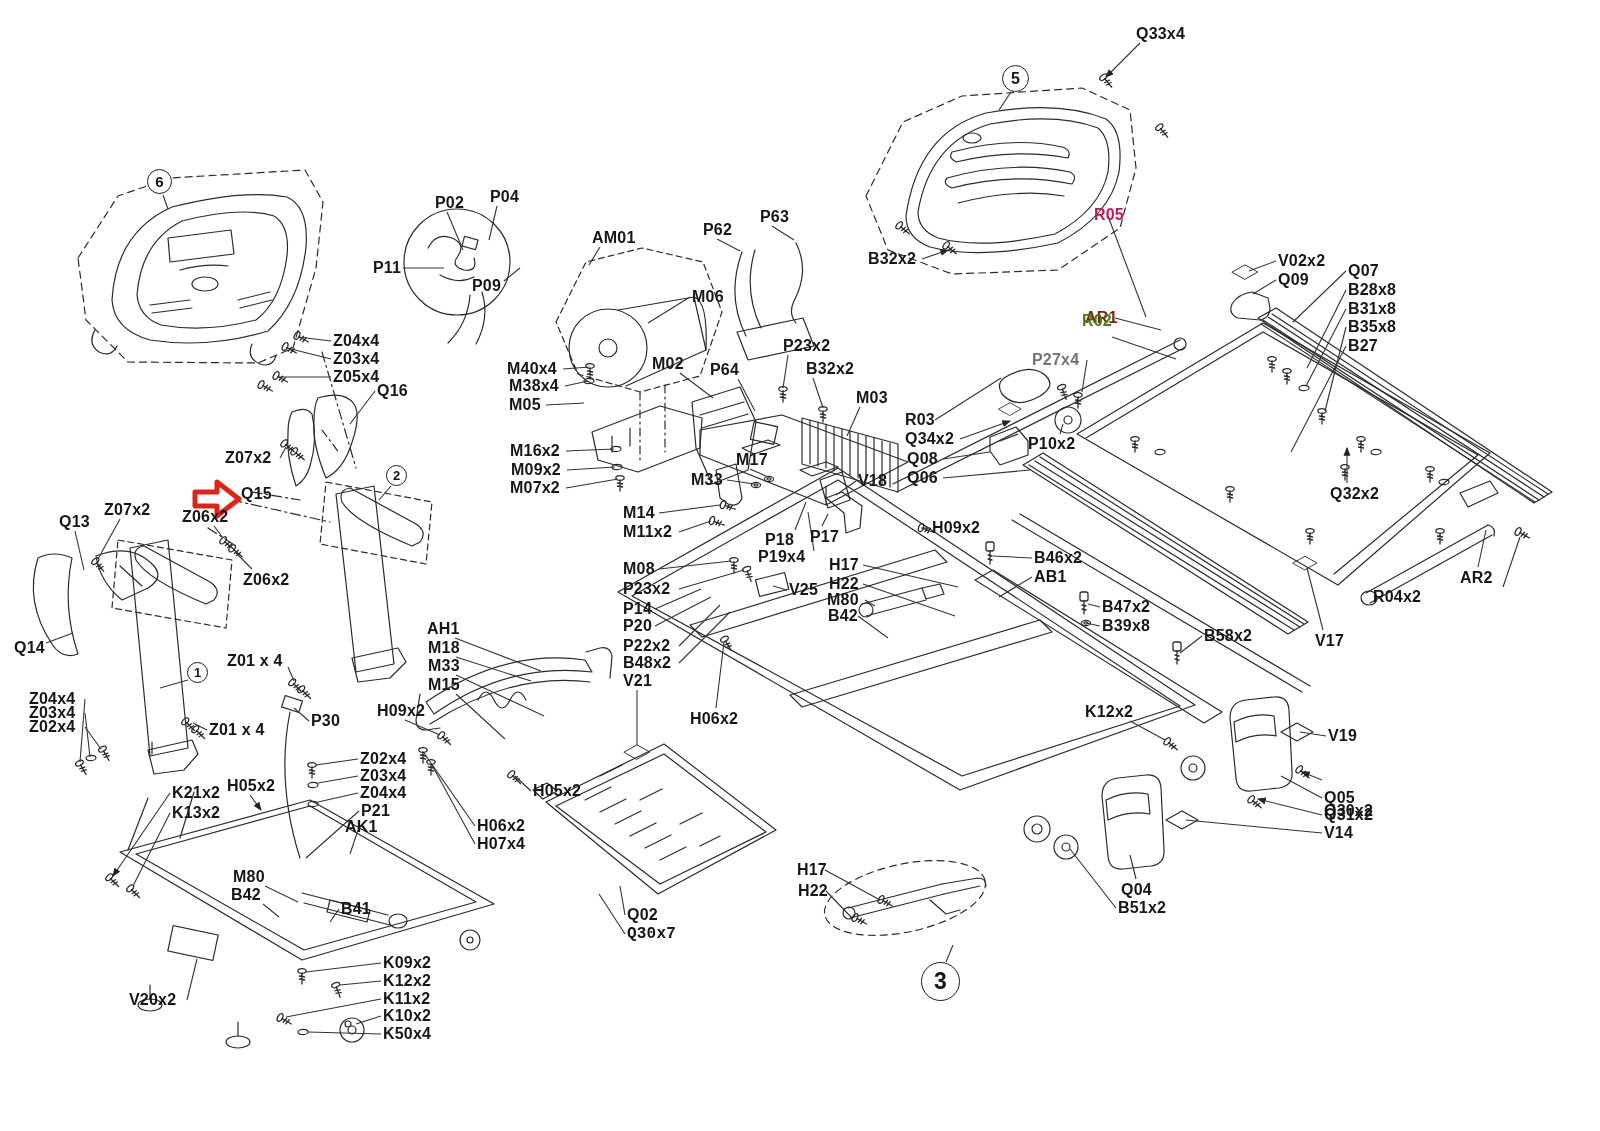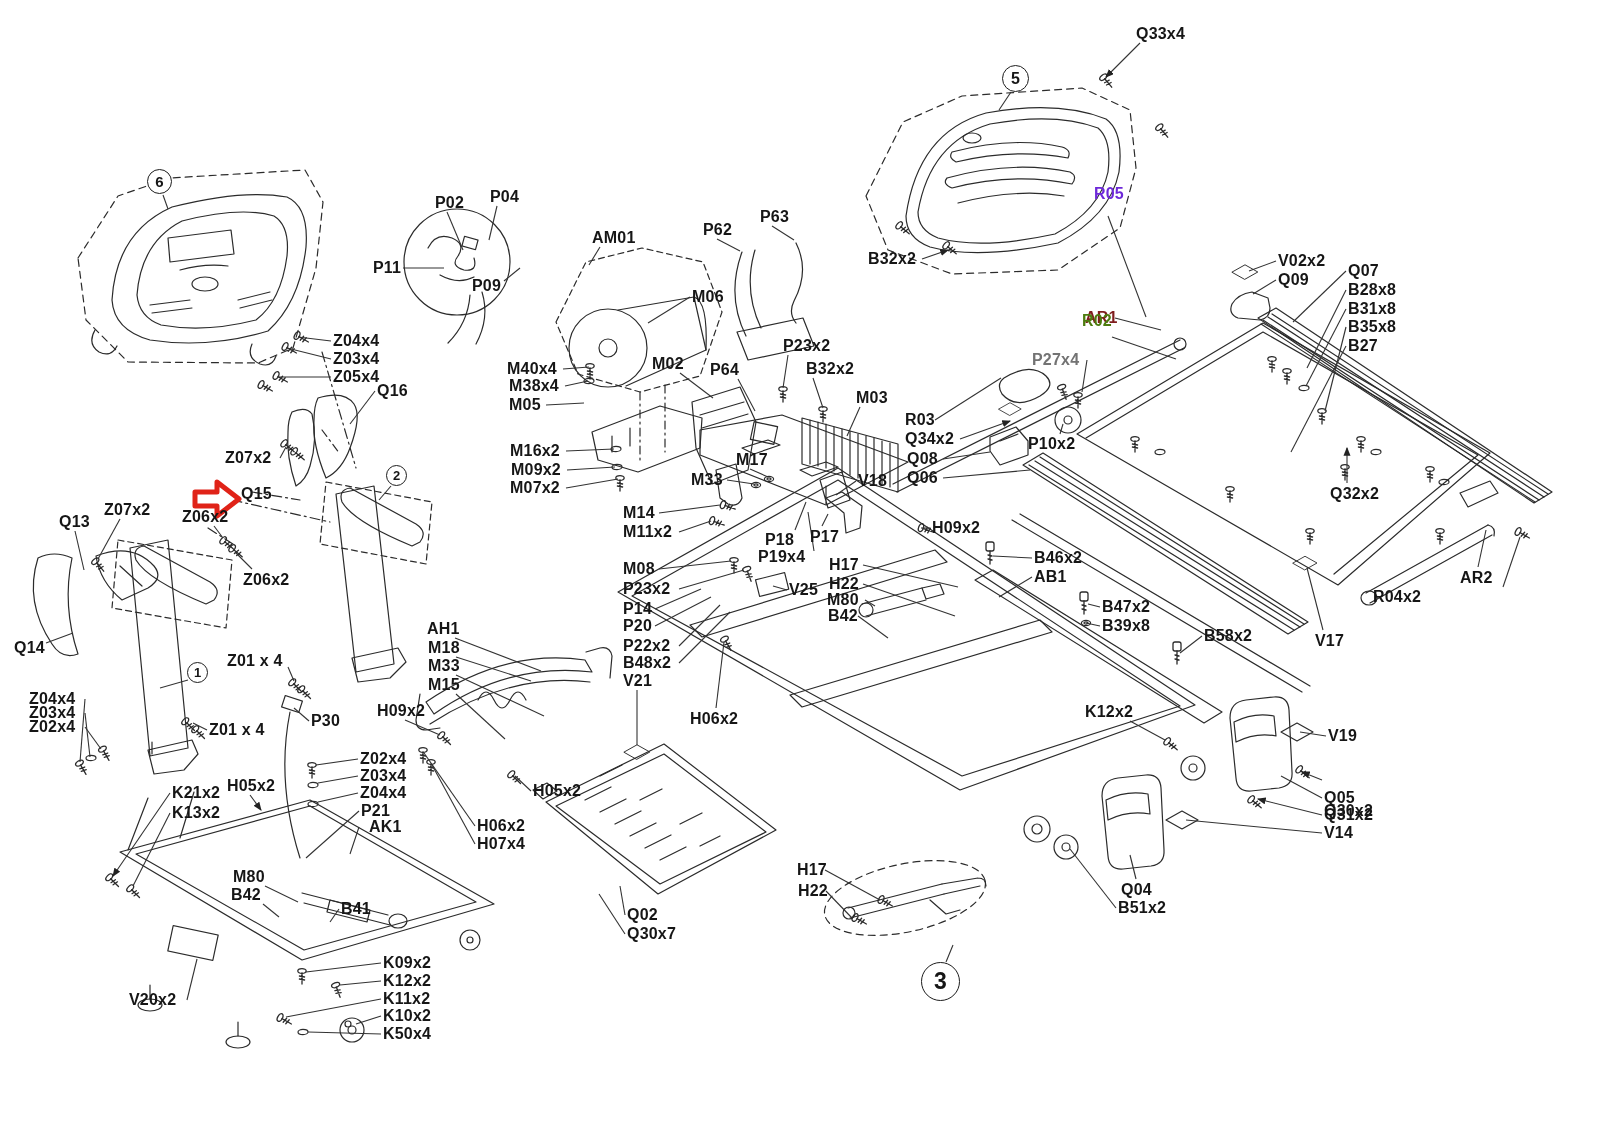"R05" div.lbl { color: #6d28d9 -> #be185d; top: 185px -> 206px }
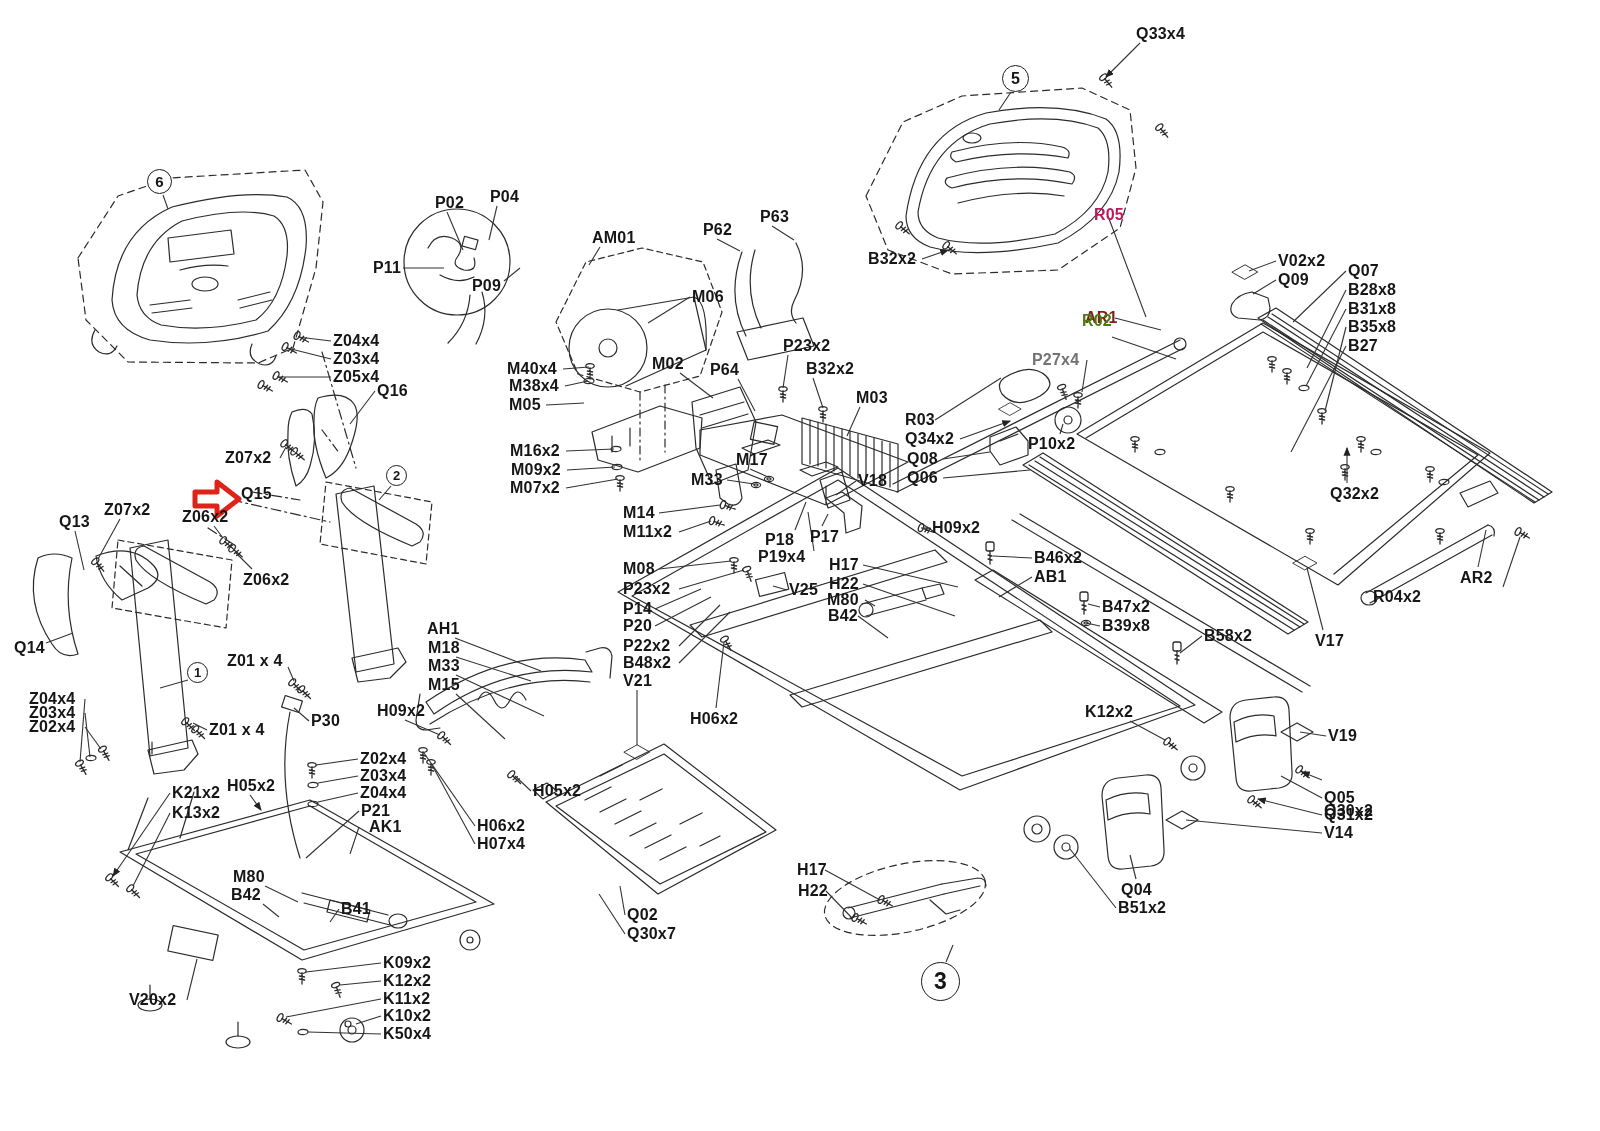"AK1" div.lbl { left: 369px -> 345px }
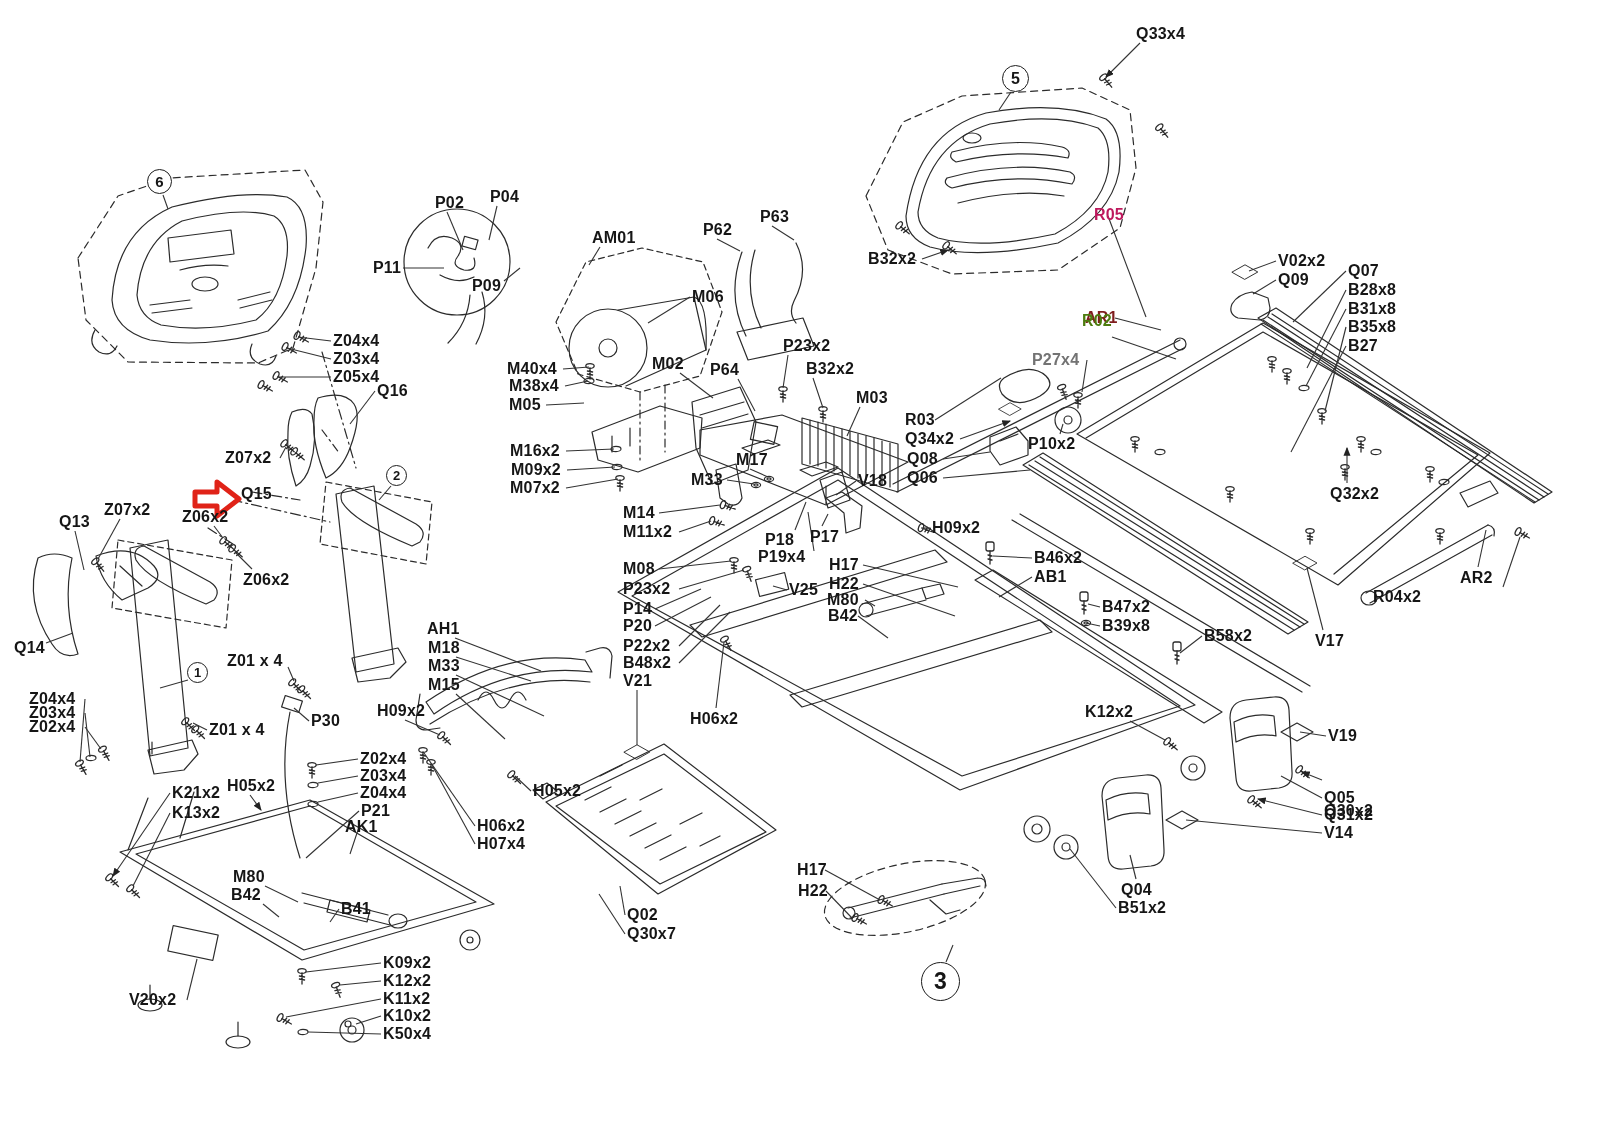"Q30x7" div.lbl { font-family: none -> Liberation Mono, monospace }
